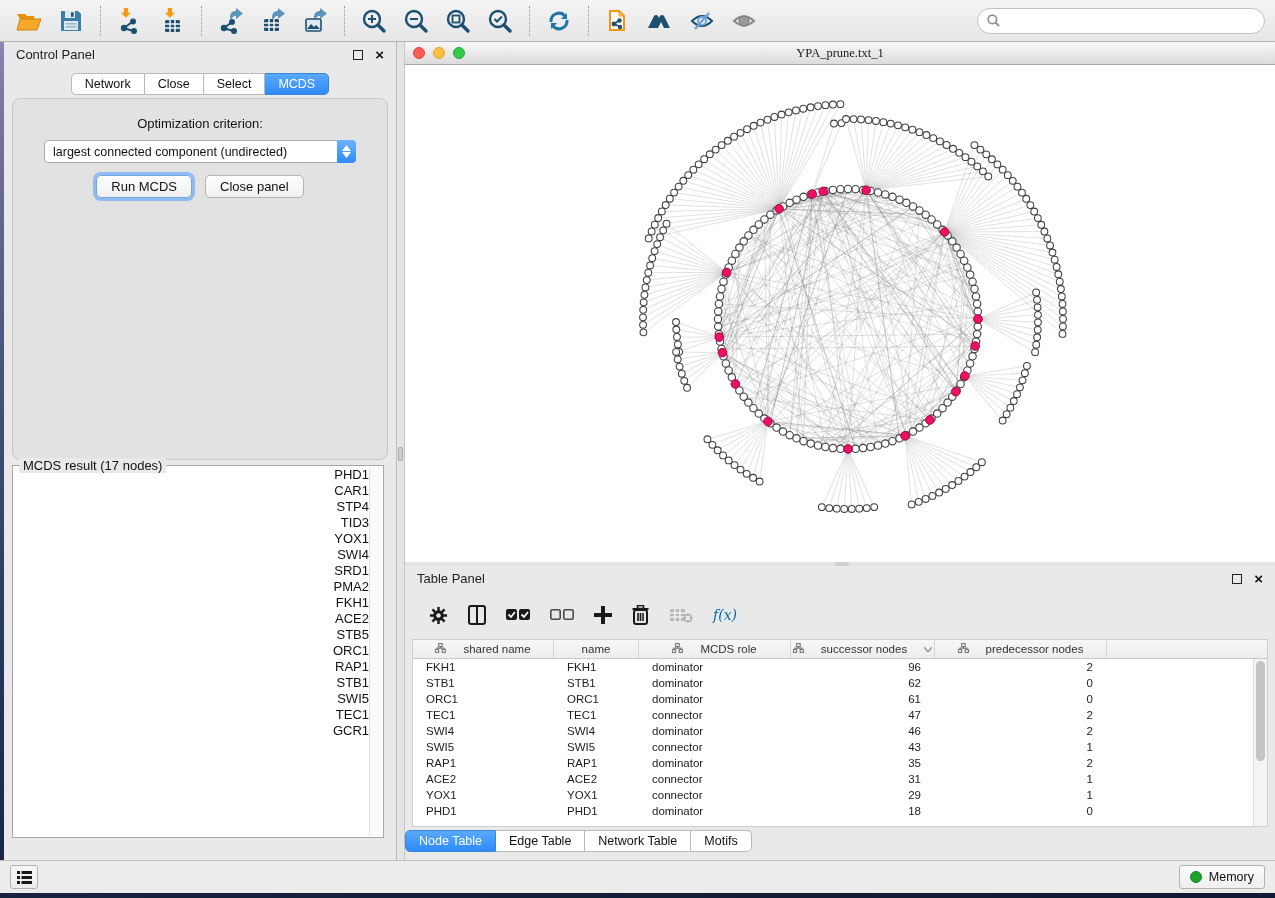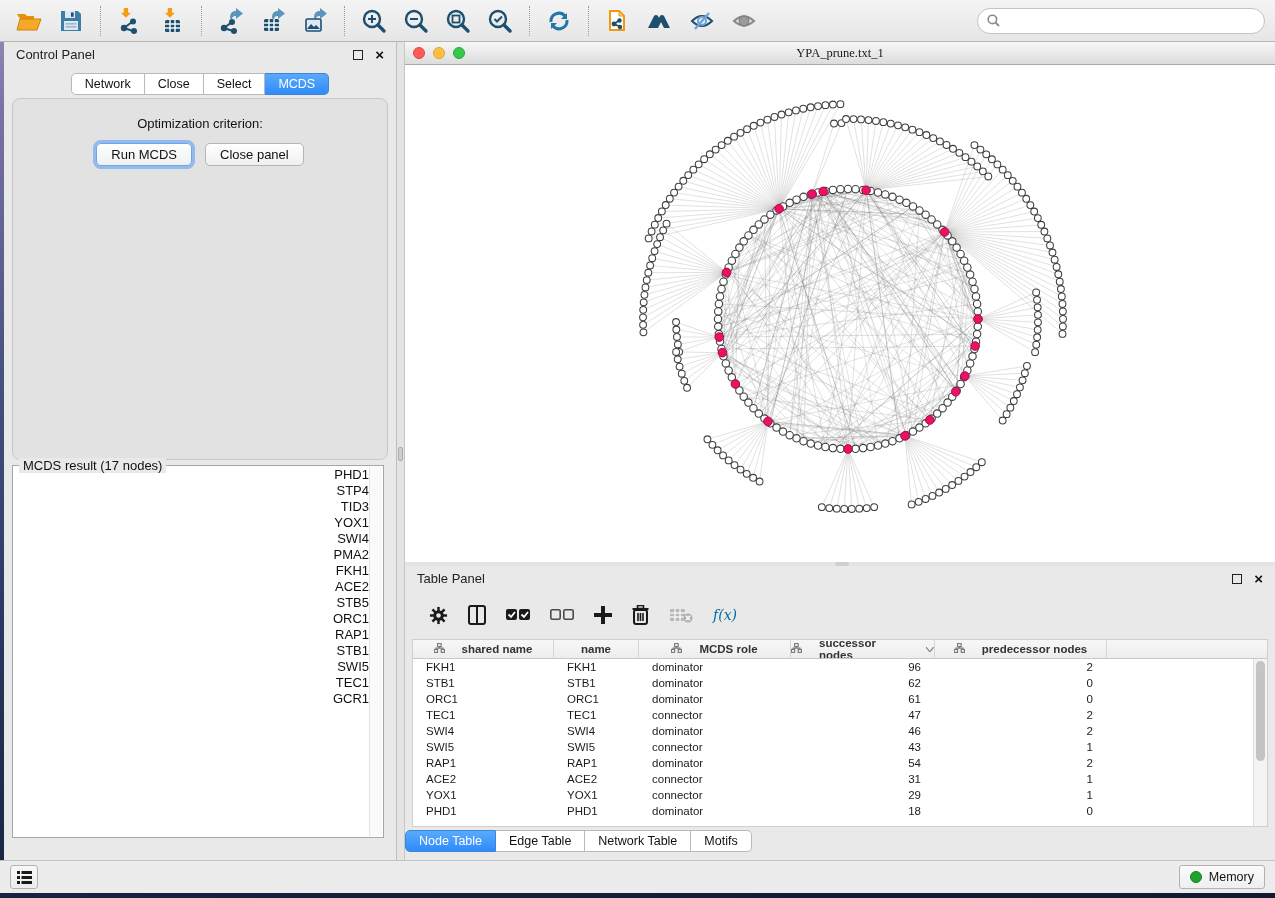"largest connected component (undirected)" div.dropdown { html: none -> <div> <span>largest connected component (undirected)</span> <span> <svg> <path></path> </svg> <svg> <path></path> </svg> </span> </div> }
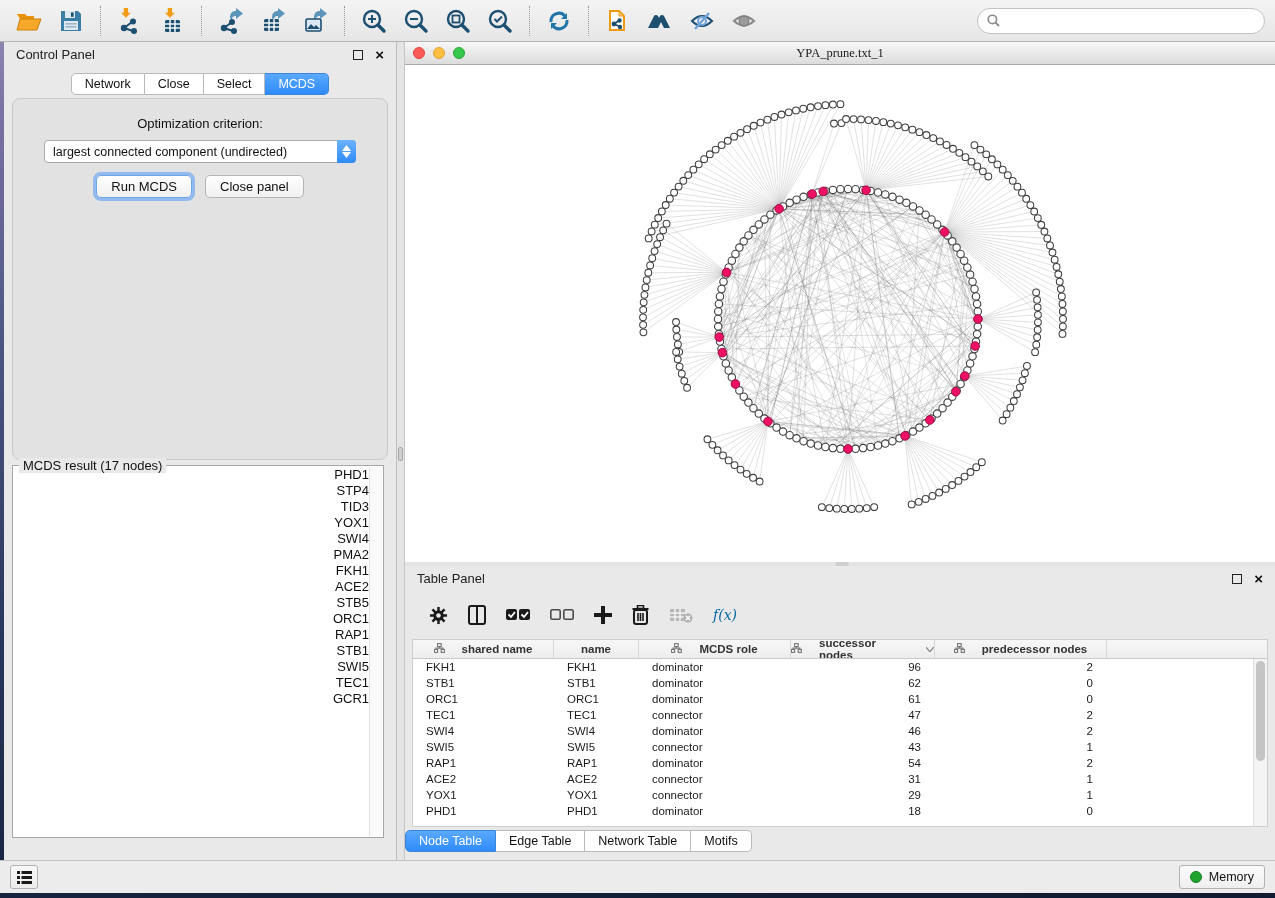"CAR1" div.result-item { html: none -> <div>CAR1</div> }
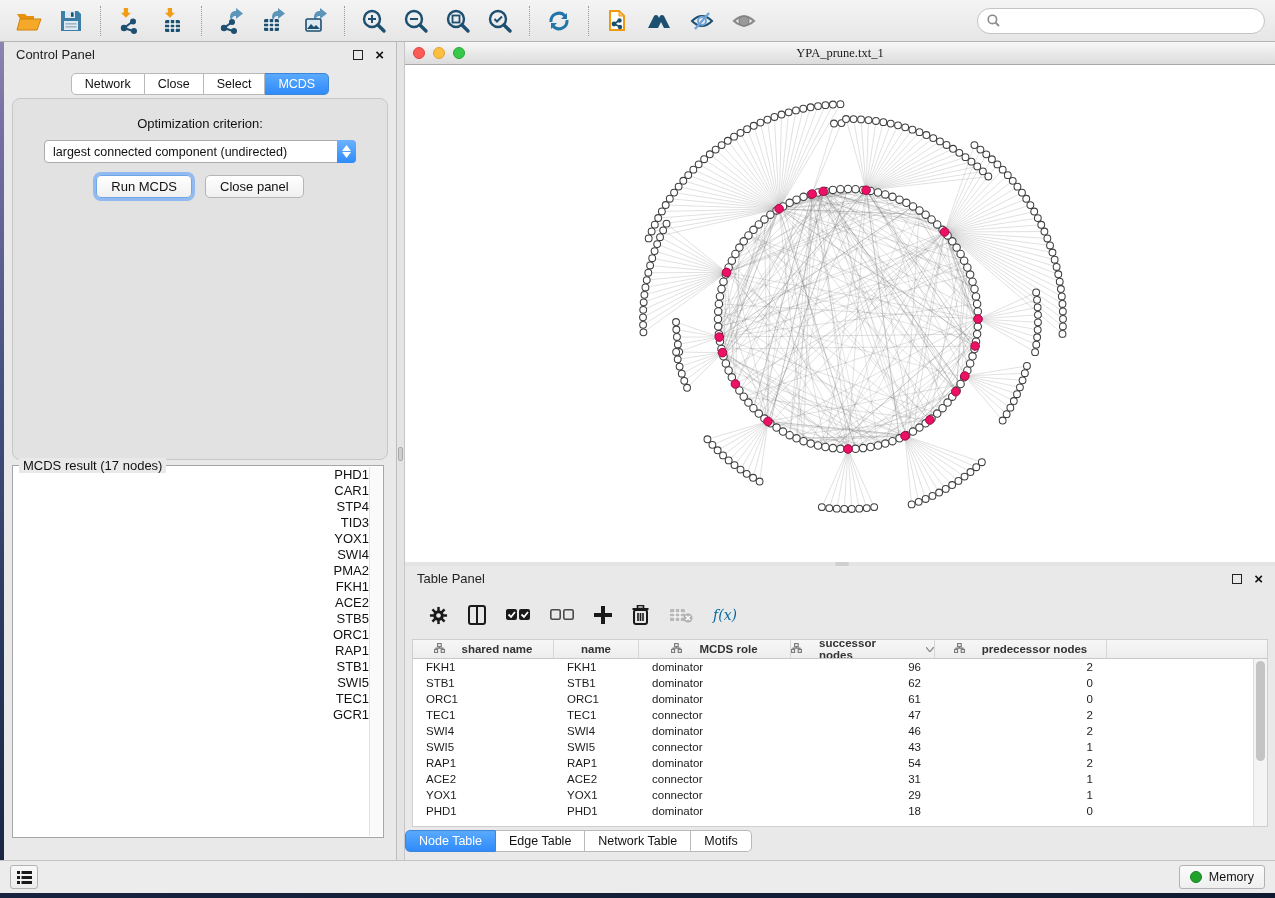"SRD1" div.result-item { html: none -> <div>SRD1</div> }
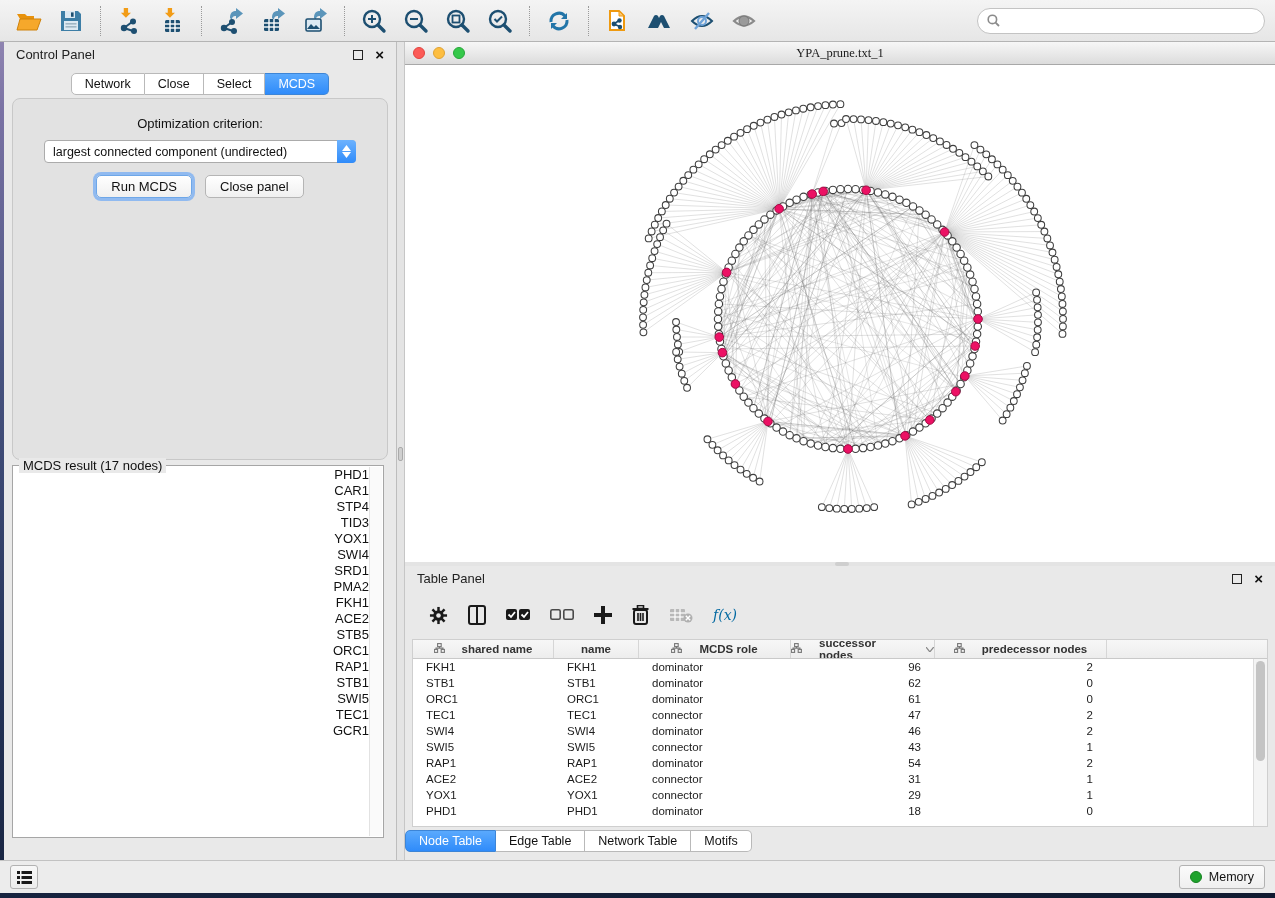"shared name" .th { font-weight: bold -> none }
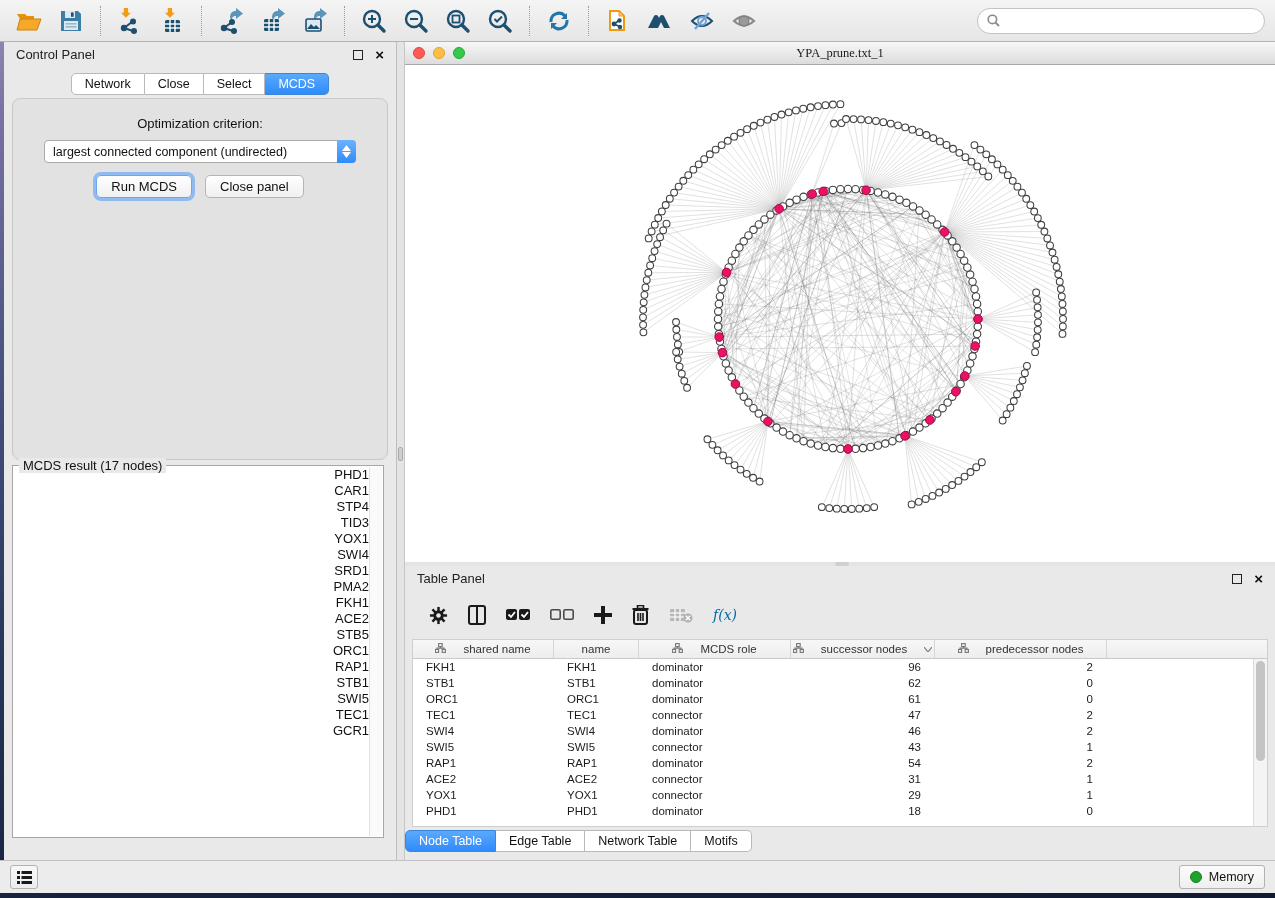"54" div.td { text: 54 -> 35 }
